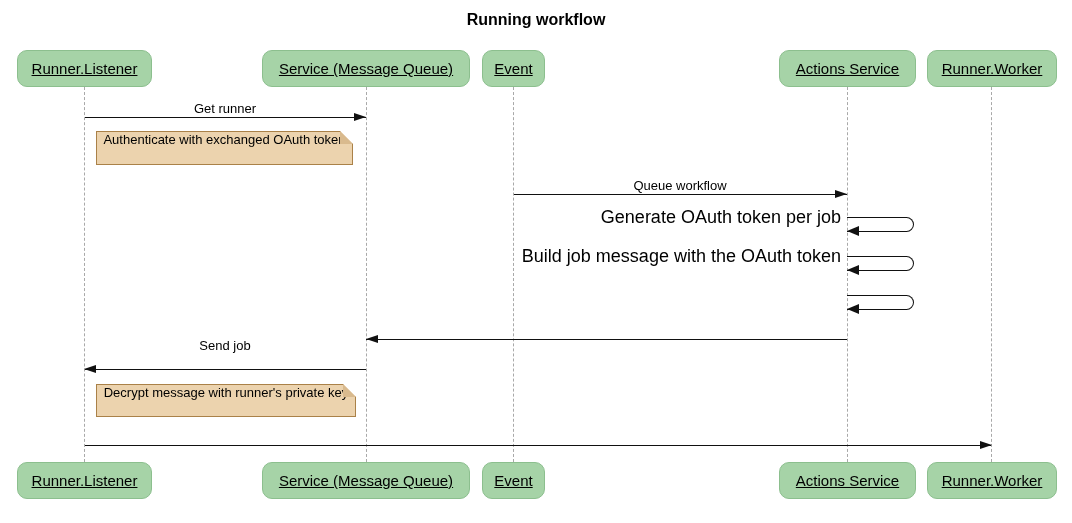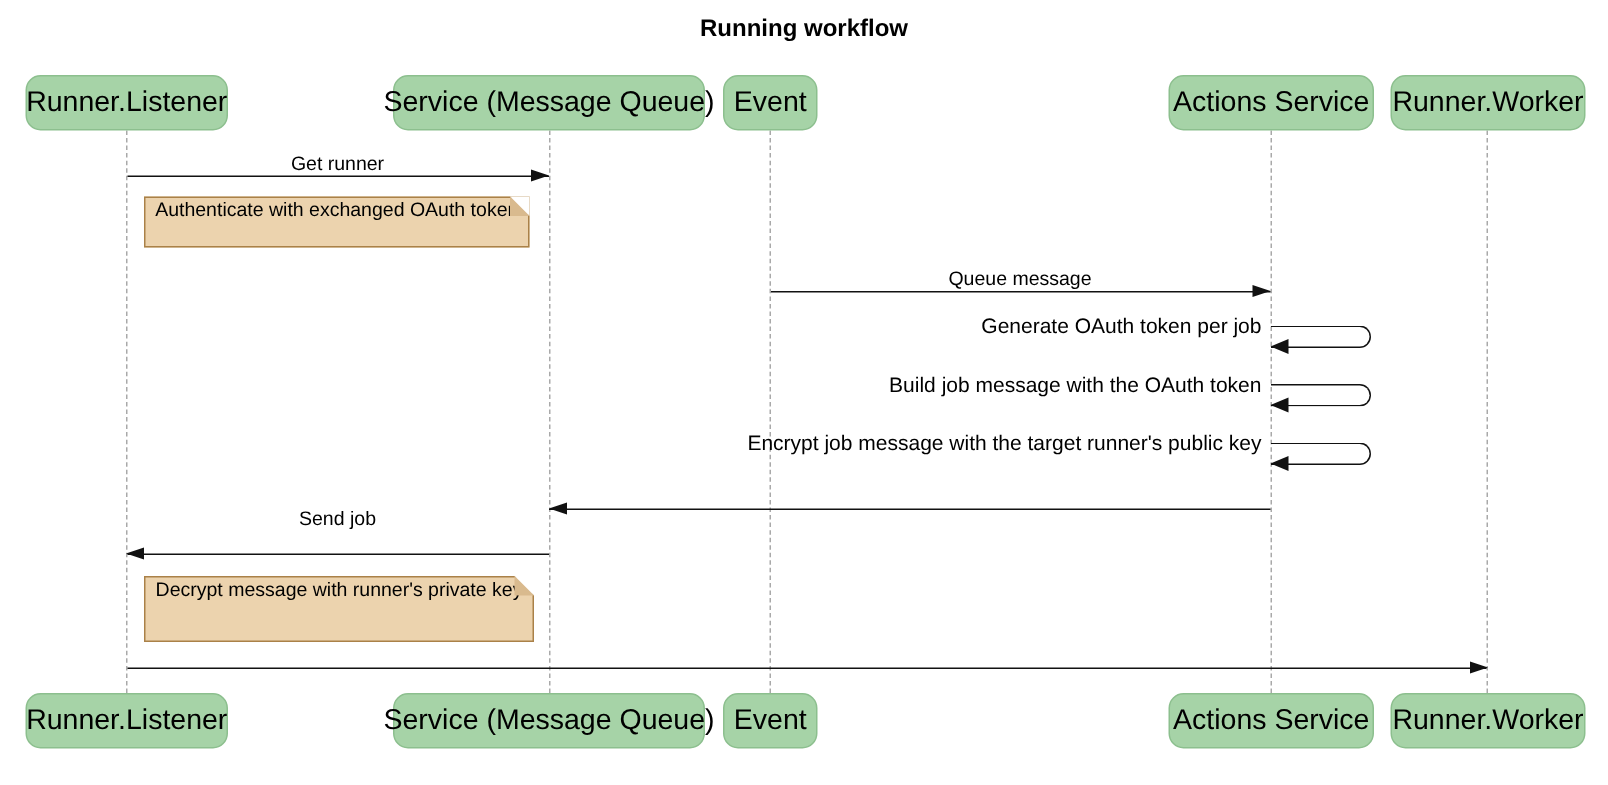"Runner.Listener" .actor { font-size: 19px -> 15px; text-decoration: none -> underline }
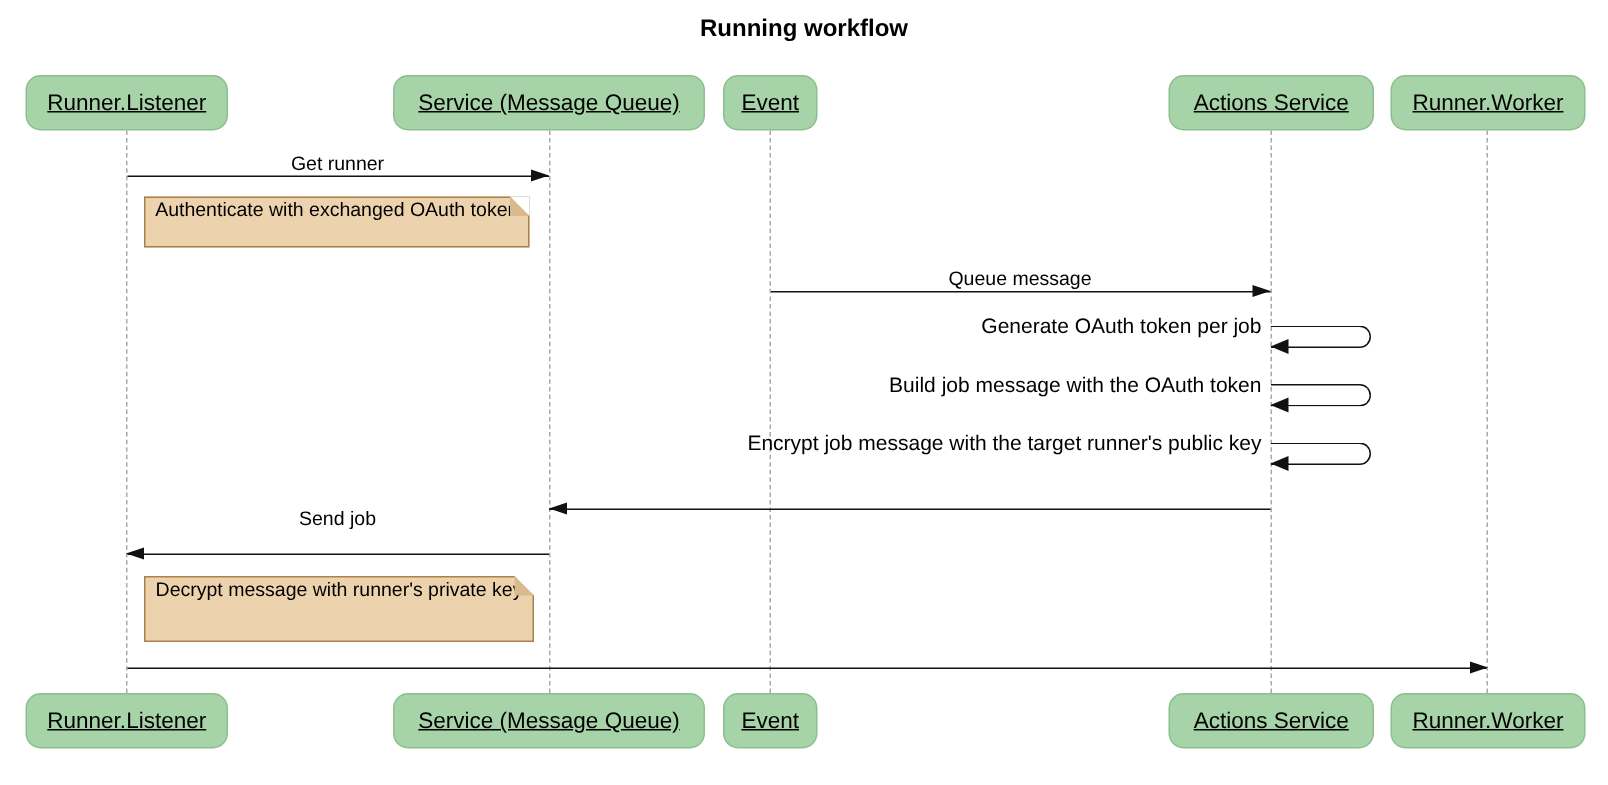"Queue message" div.msg-label { text: message -> workflow }
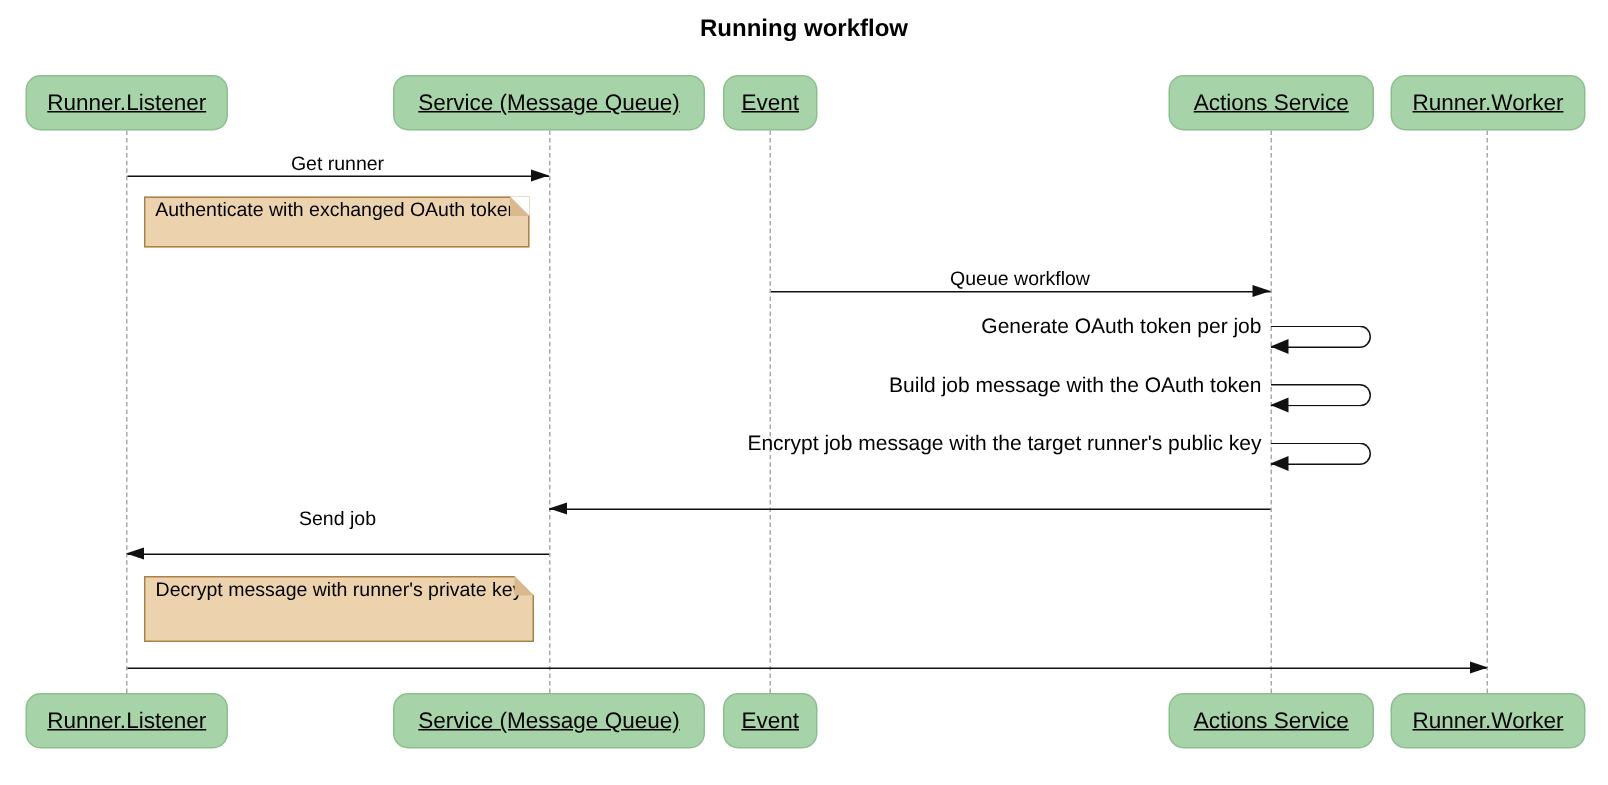"Generate OAuth token per job" .msg-label-right { font-size: 14px -> 18px }
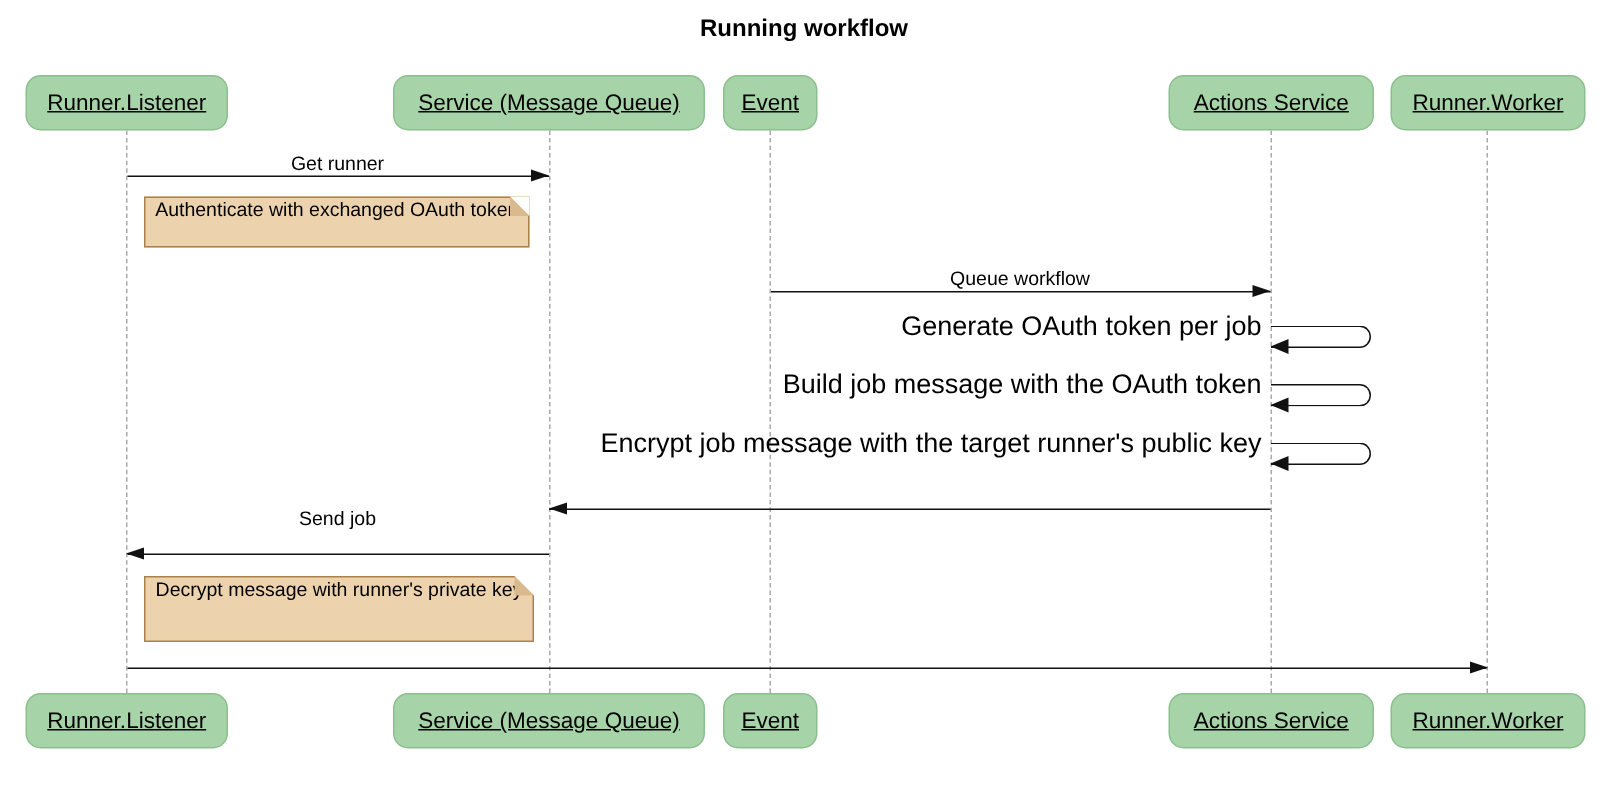"Encrypt job message with the" div.msg-label-right { html: <div>Encrypt job message with the target runner's public key</div> -> none }
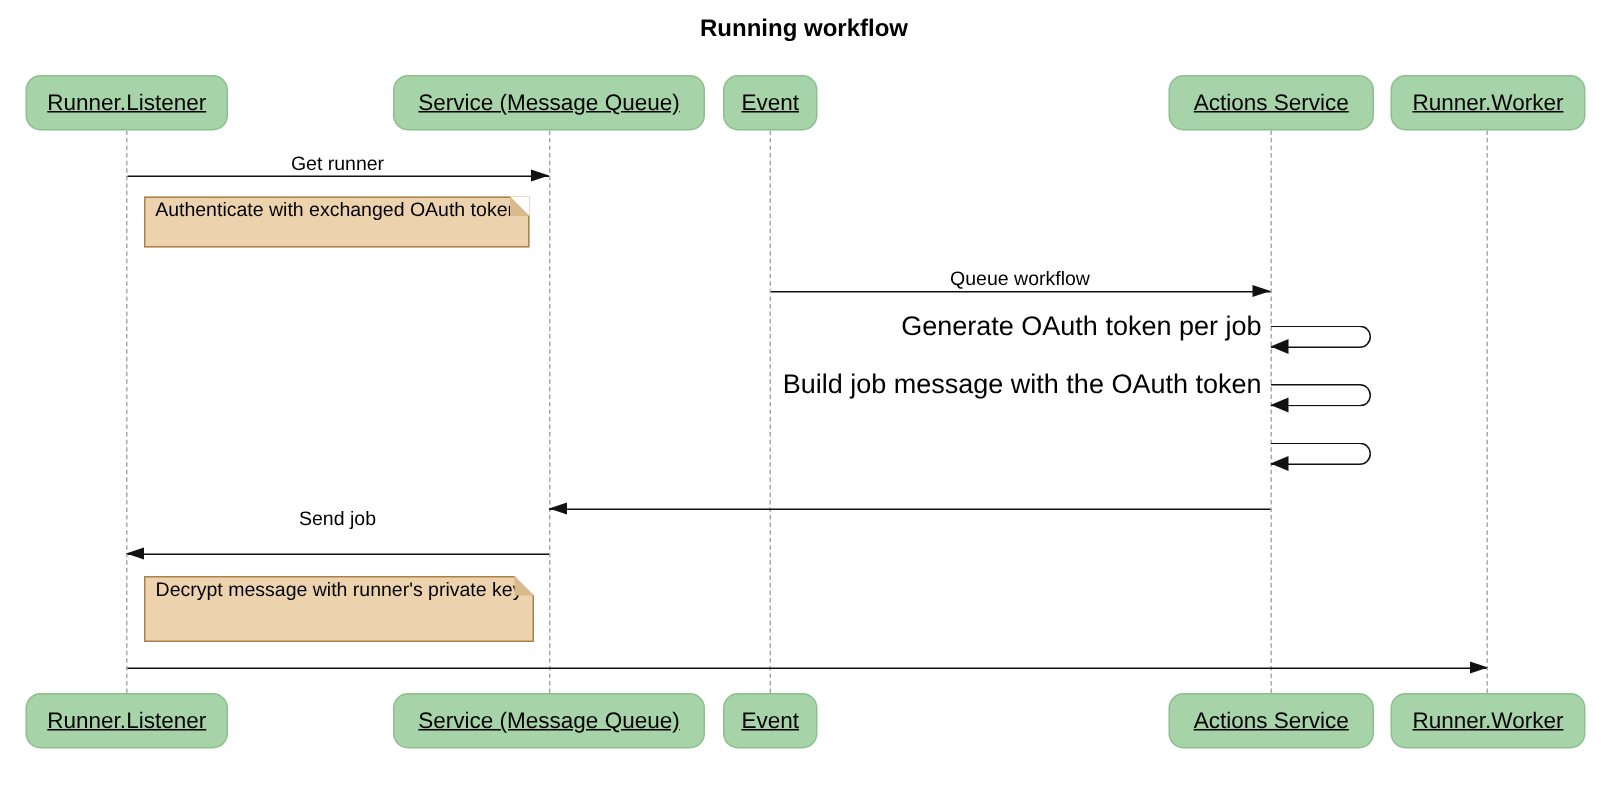"Decrypt message with runner's private" div.note { height: 44px -> 33px }
